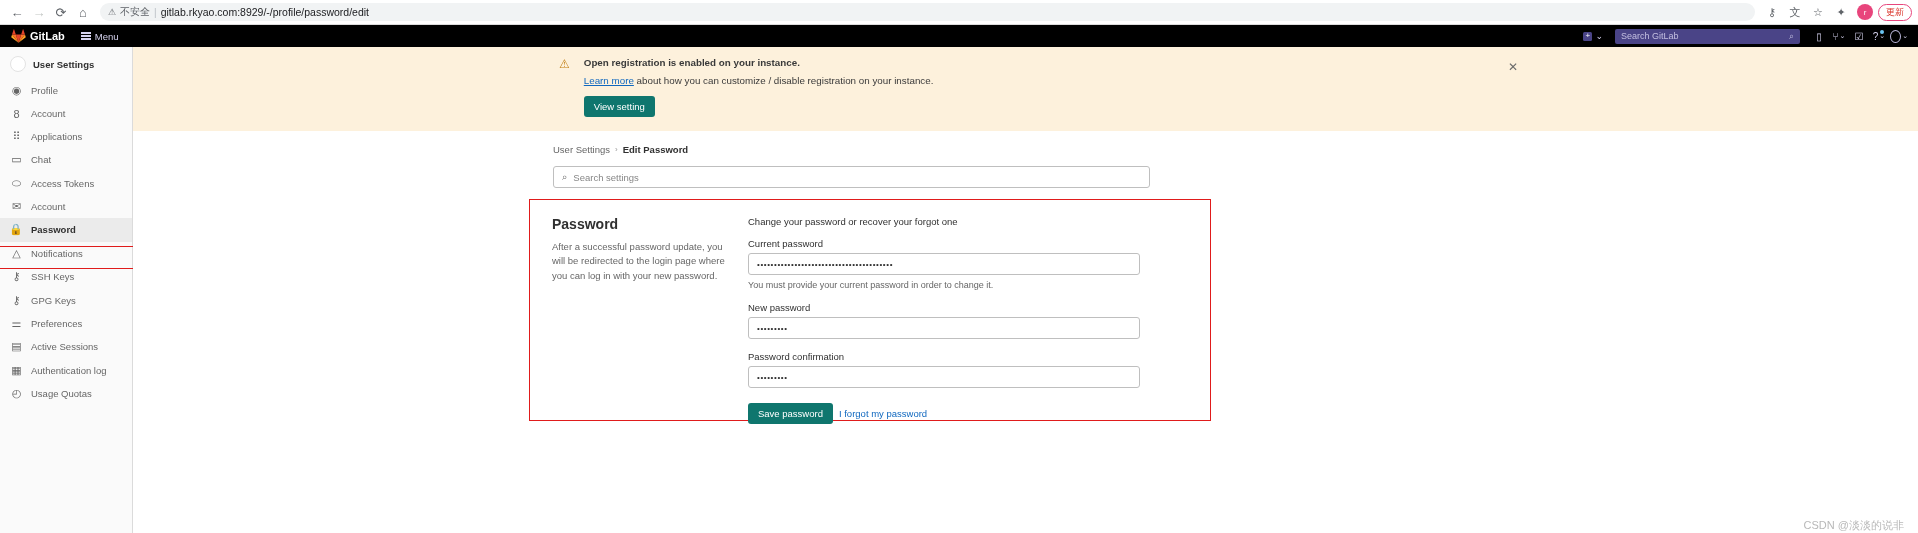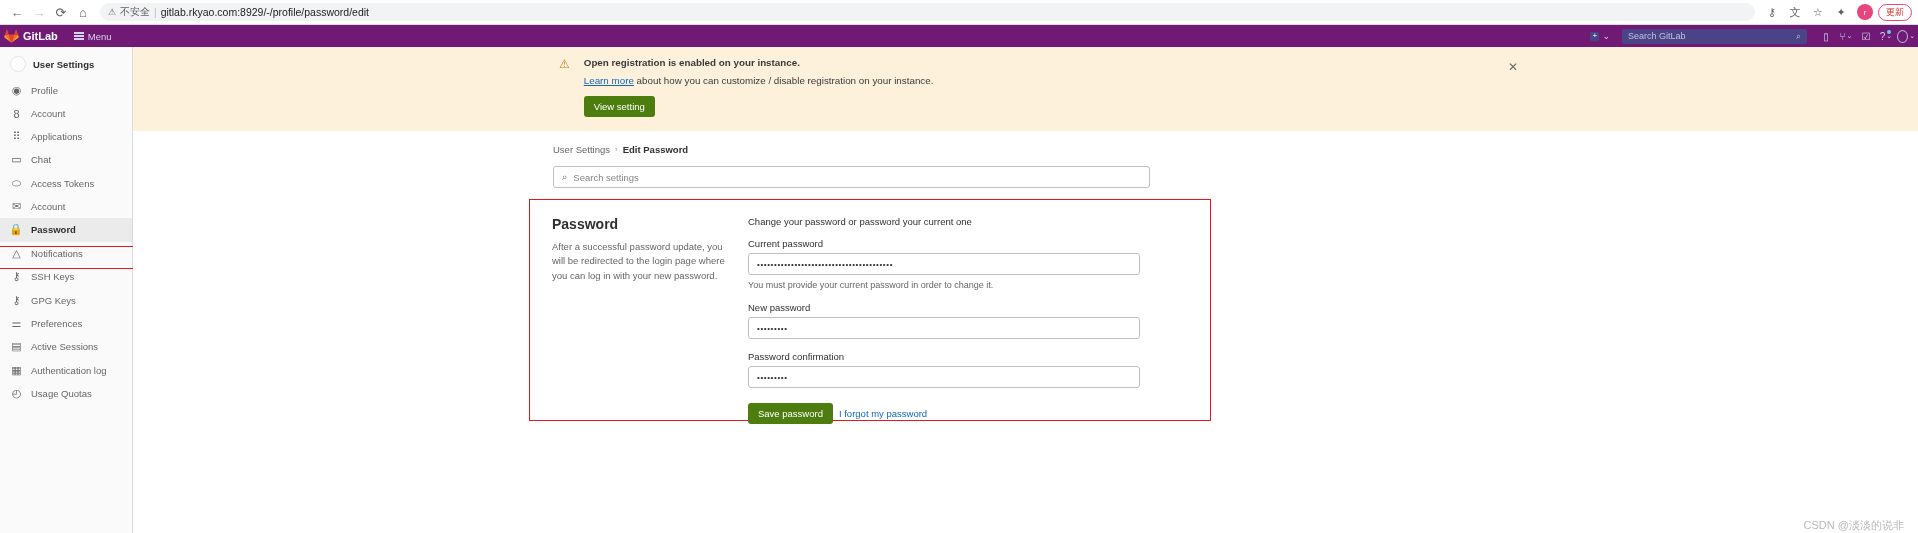"GitLab" .gl-navbar { background: #701a75 -> #000000; padding: 0 3px -> 0 10px }
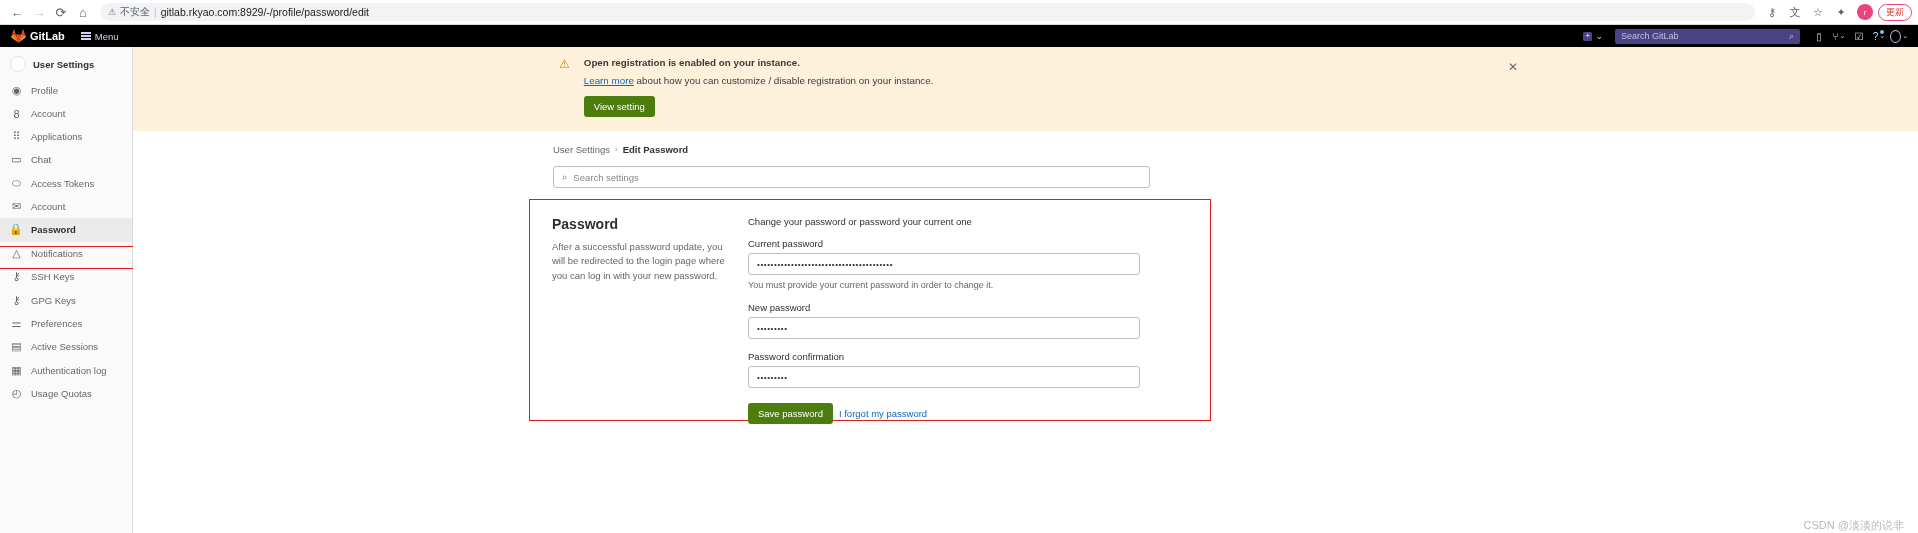"View setting" .btn-blue { background: #4d7c0f -> #0f766e }
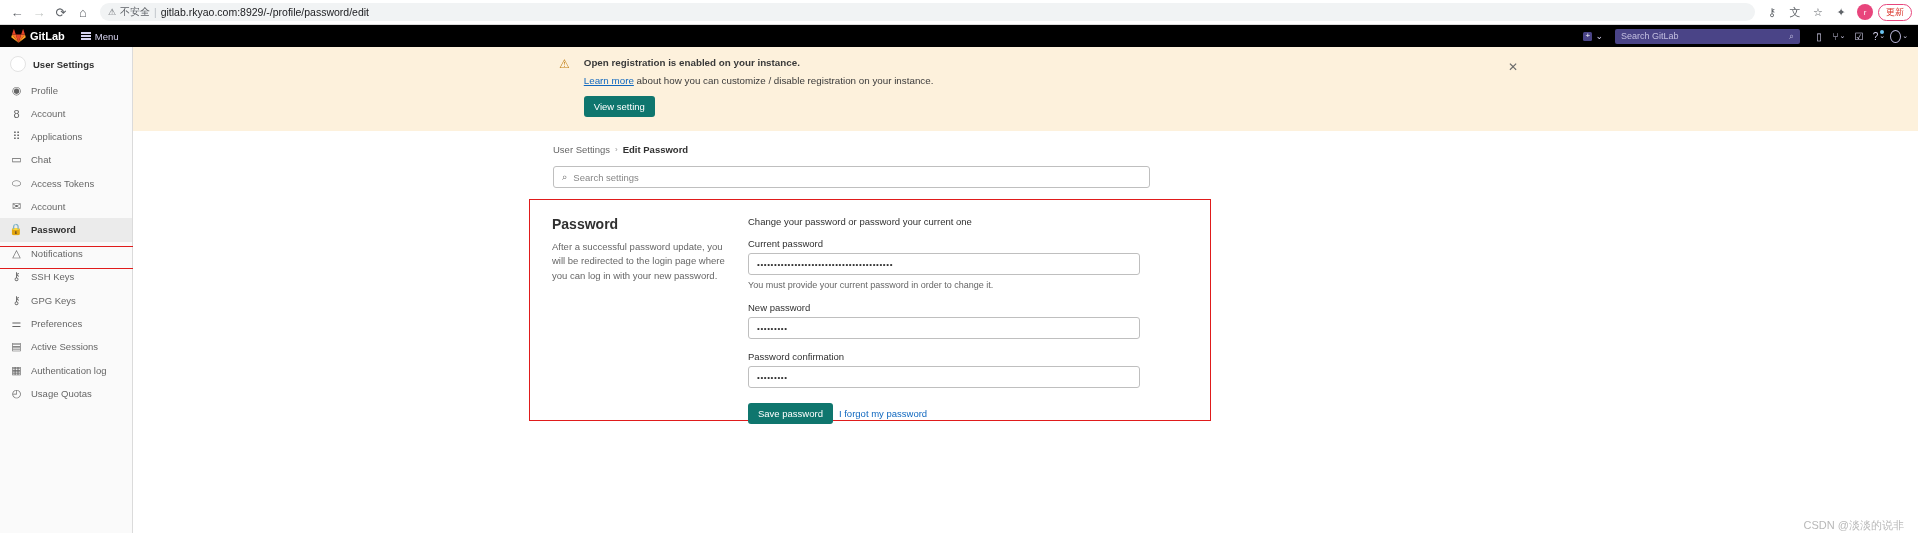"Change your password or password" div.fa-lead { text: password your current -> recover your forgot }
